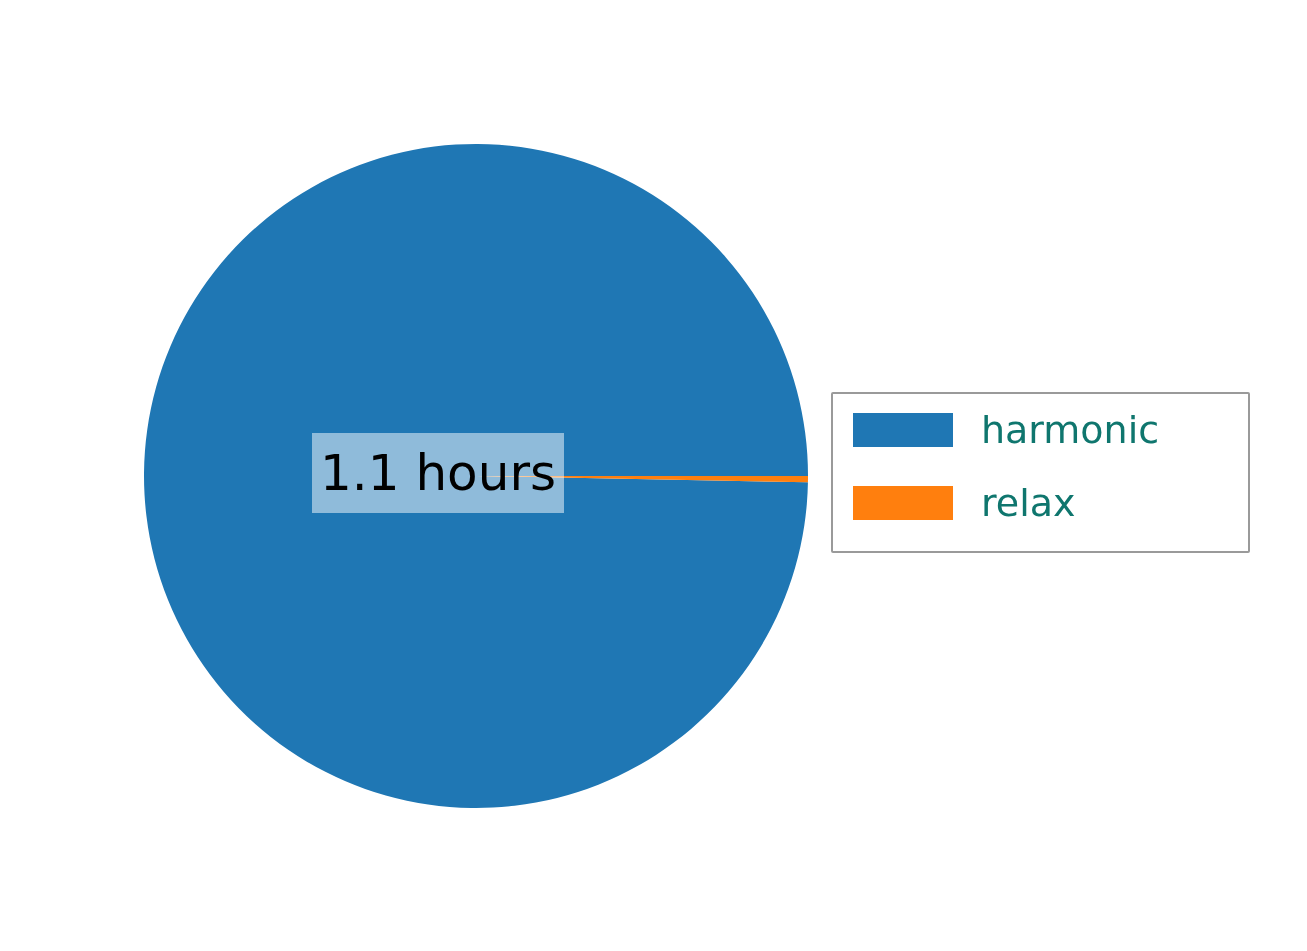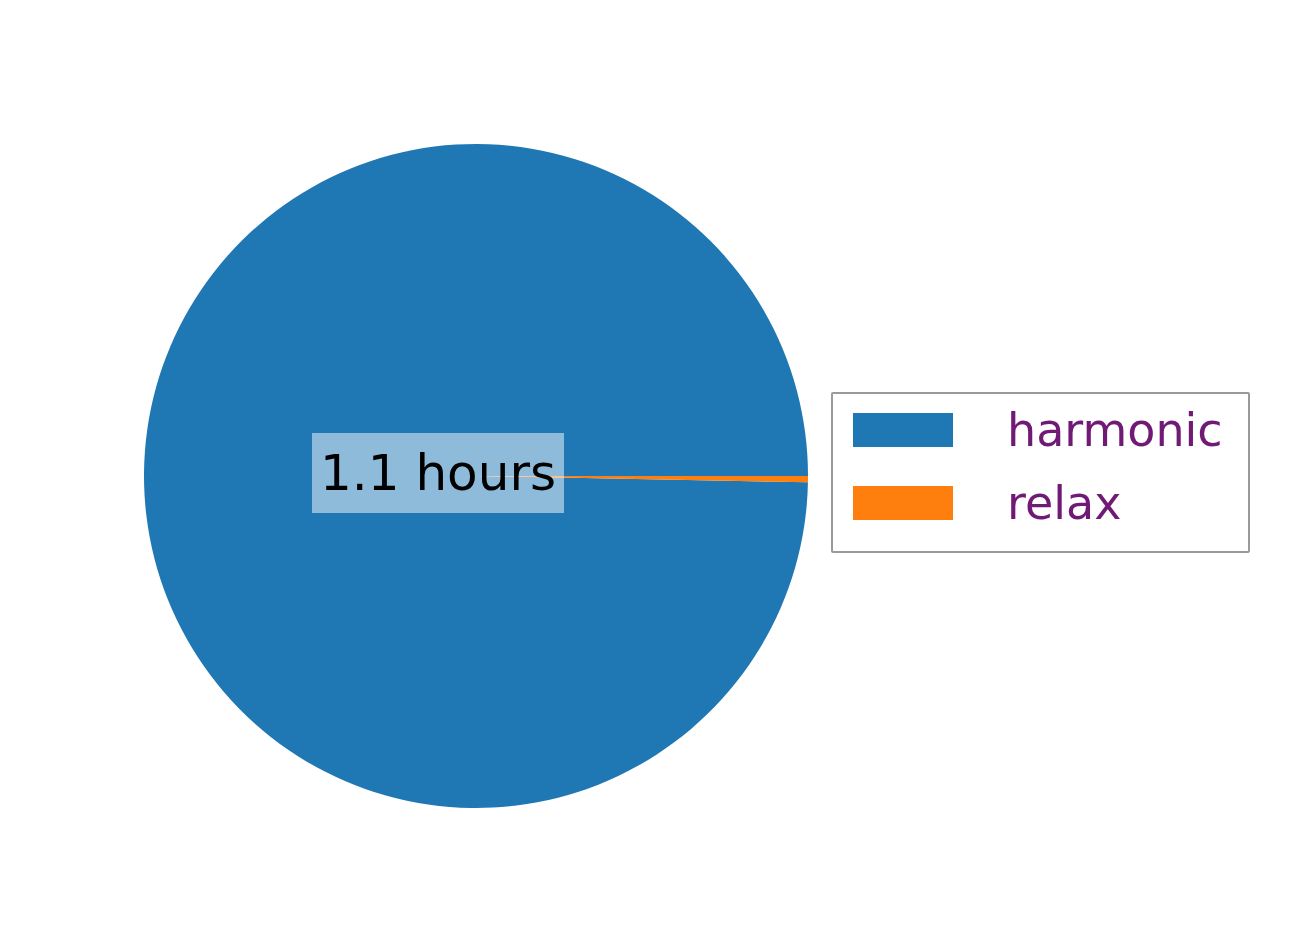"harmonic" .legend-text { color: #701a75 -> #0f766e; font-size: 46px -> 38px; margin-left: 54px -> 28px }
